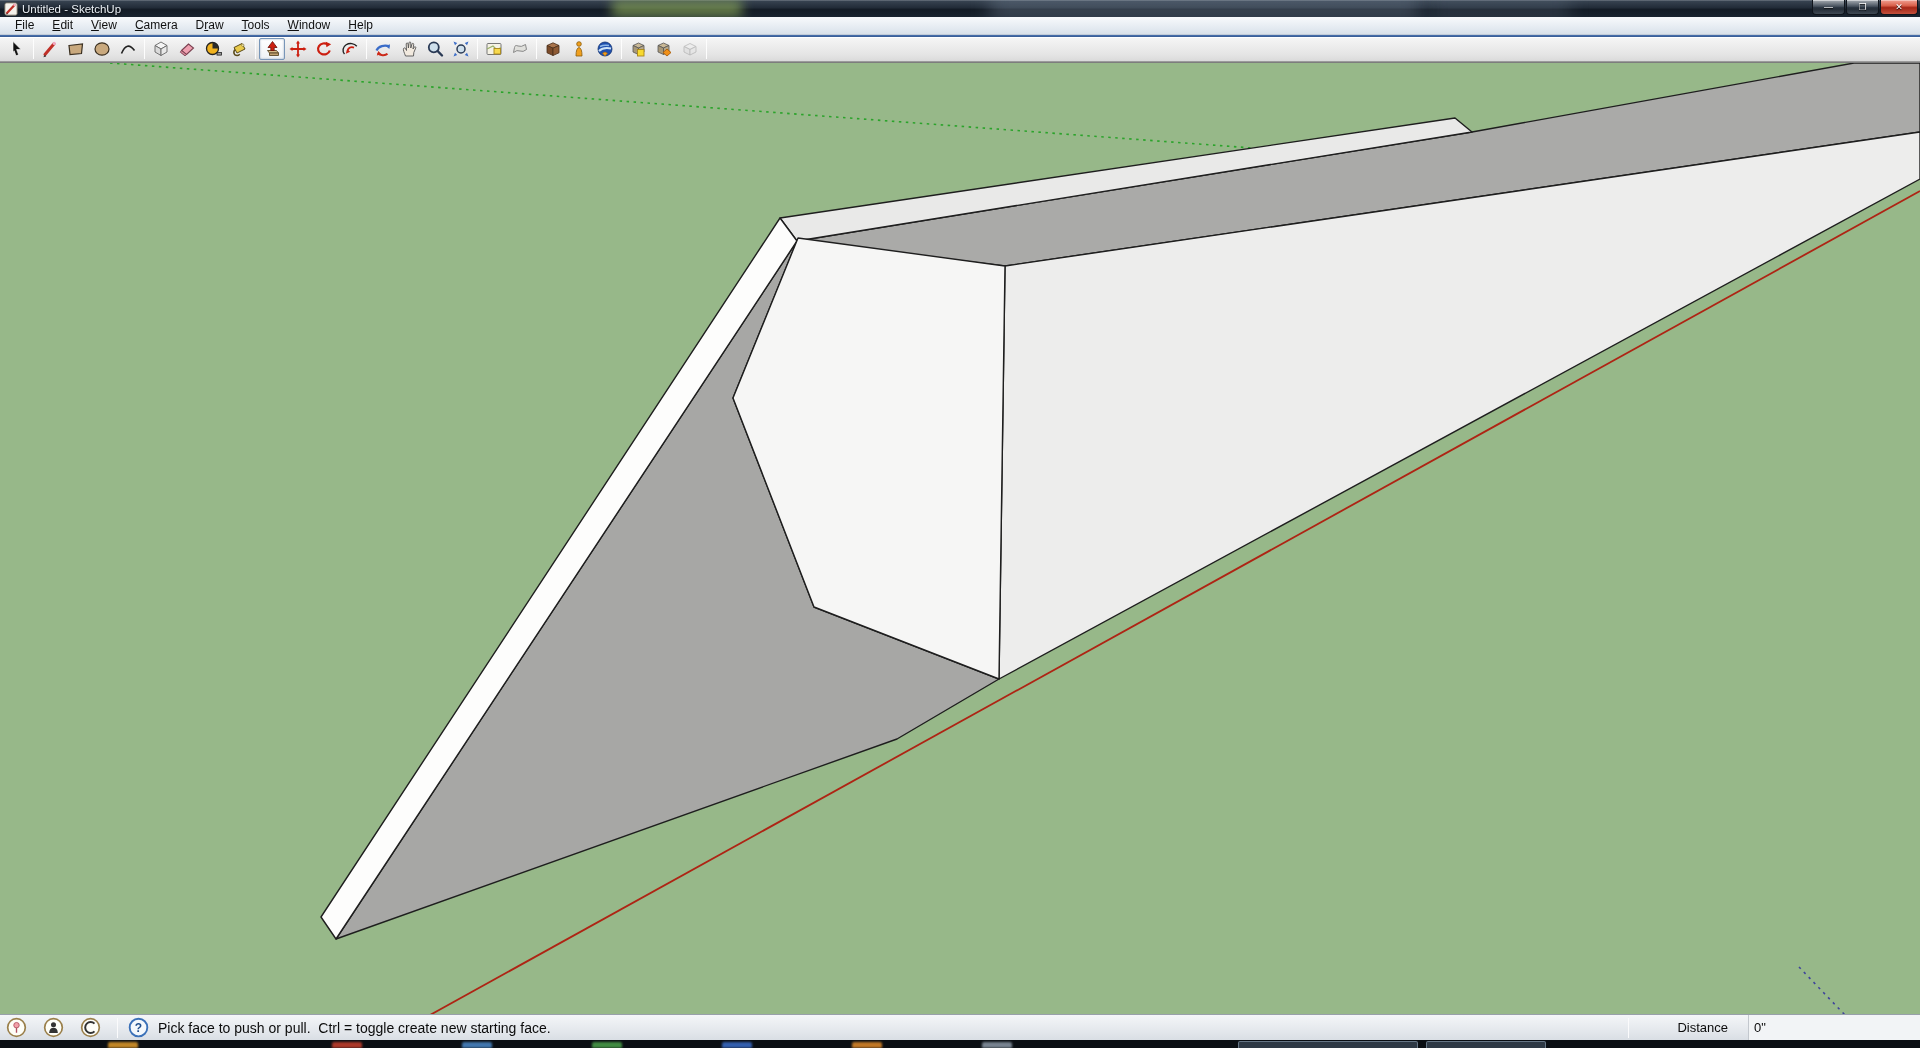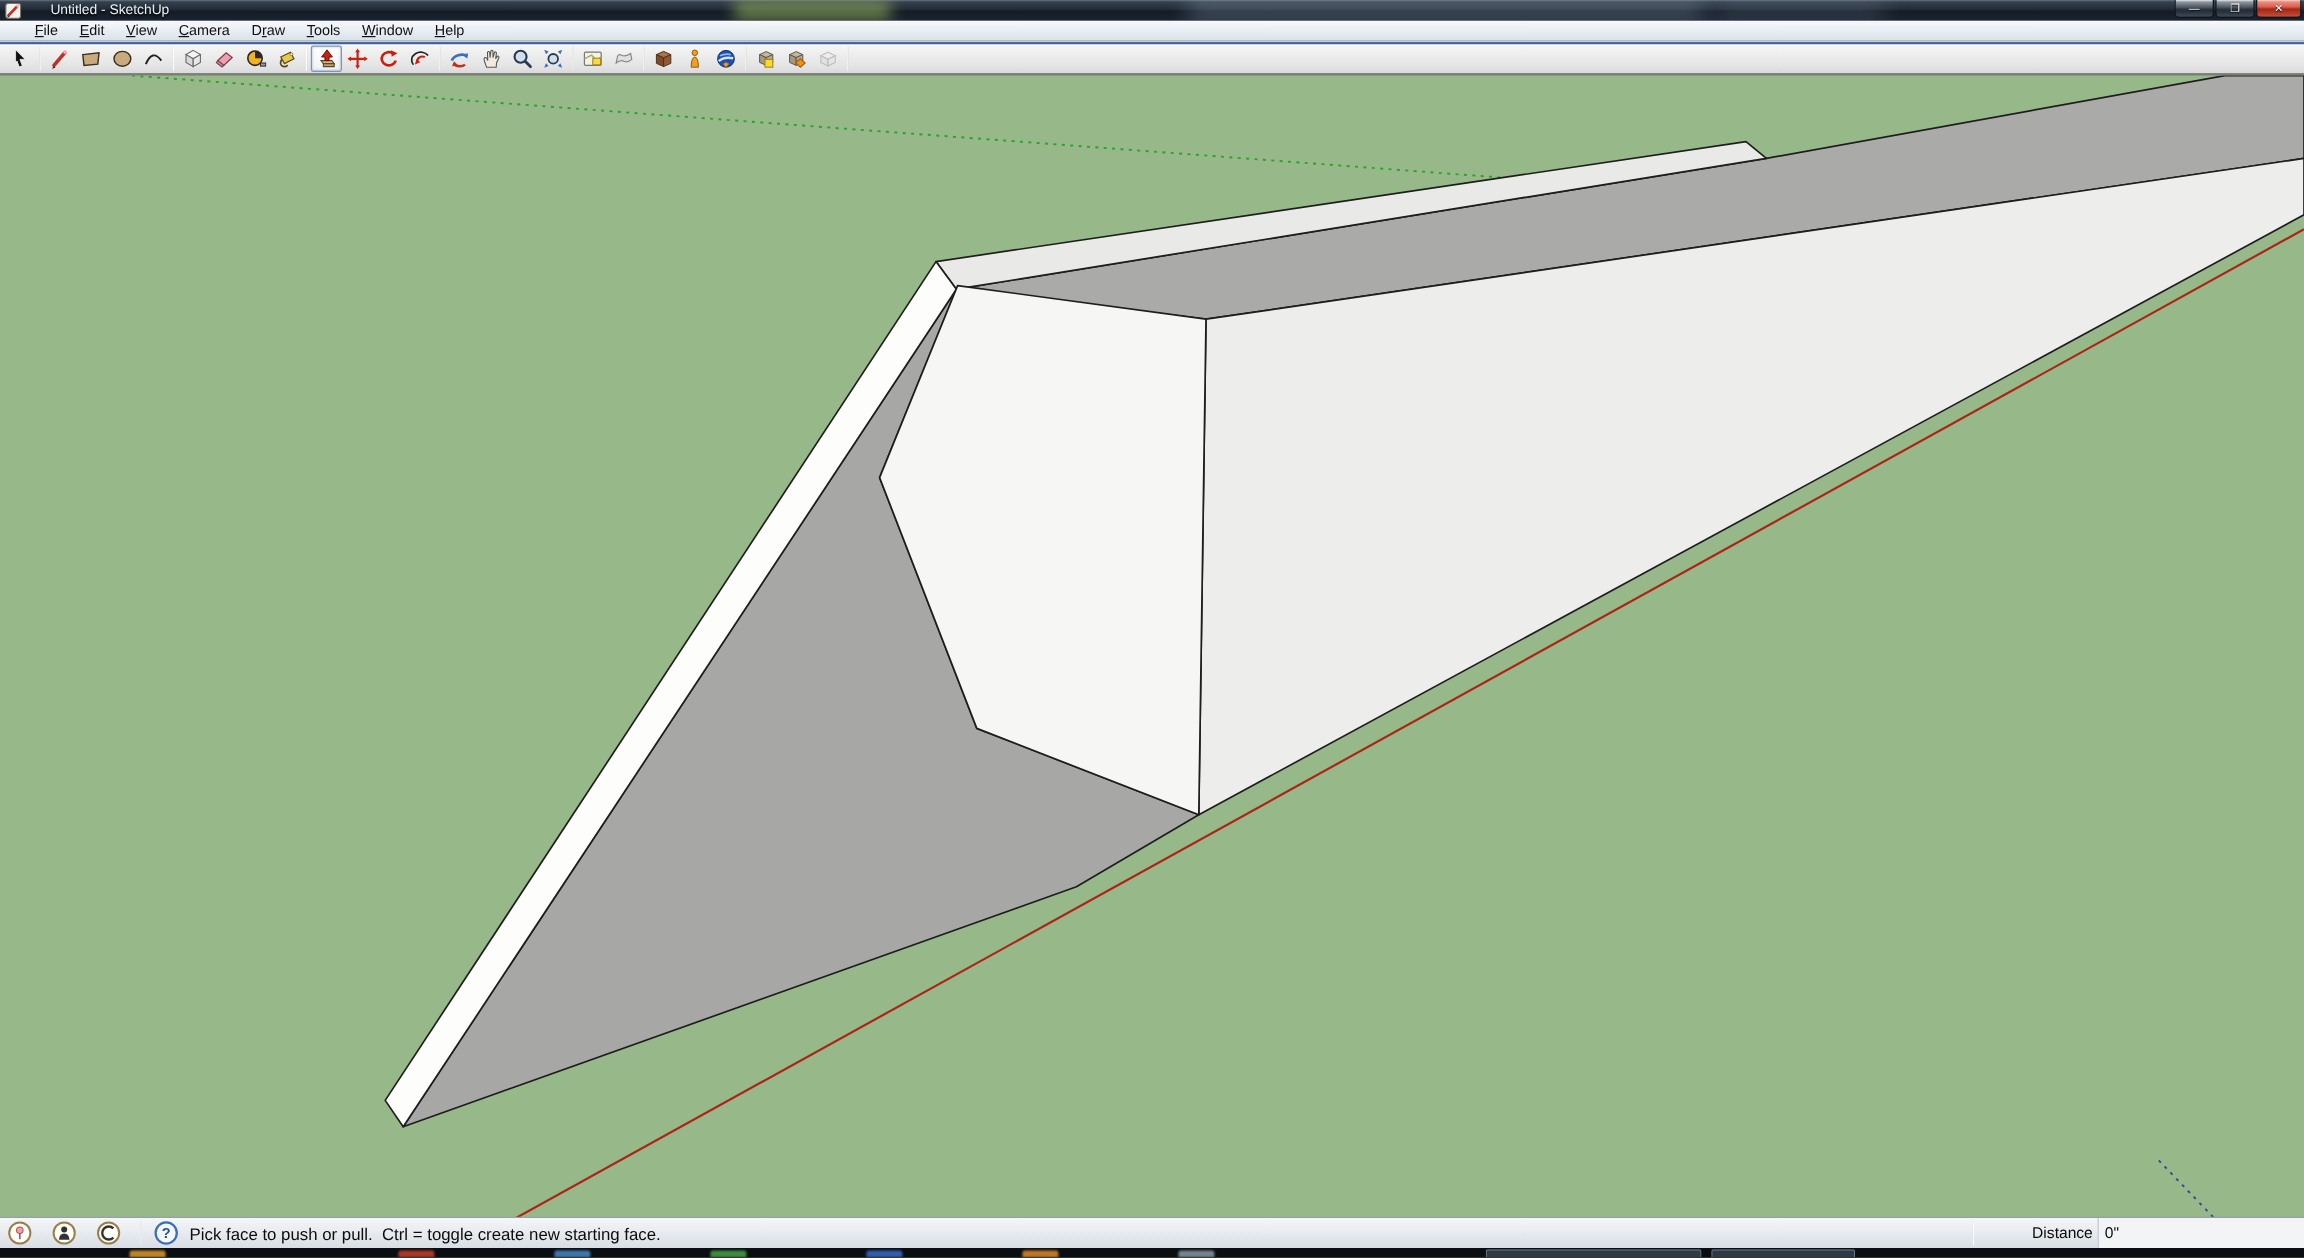"Untitled - SketchUp" .wtitle { margin-left: 20px -> 0 }
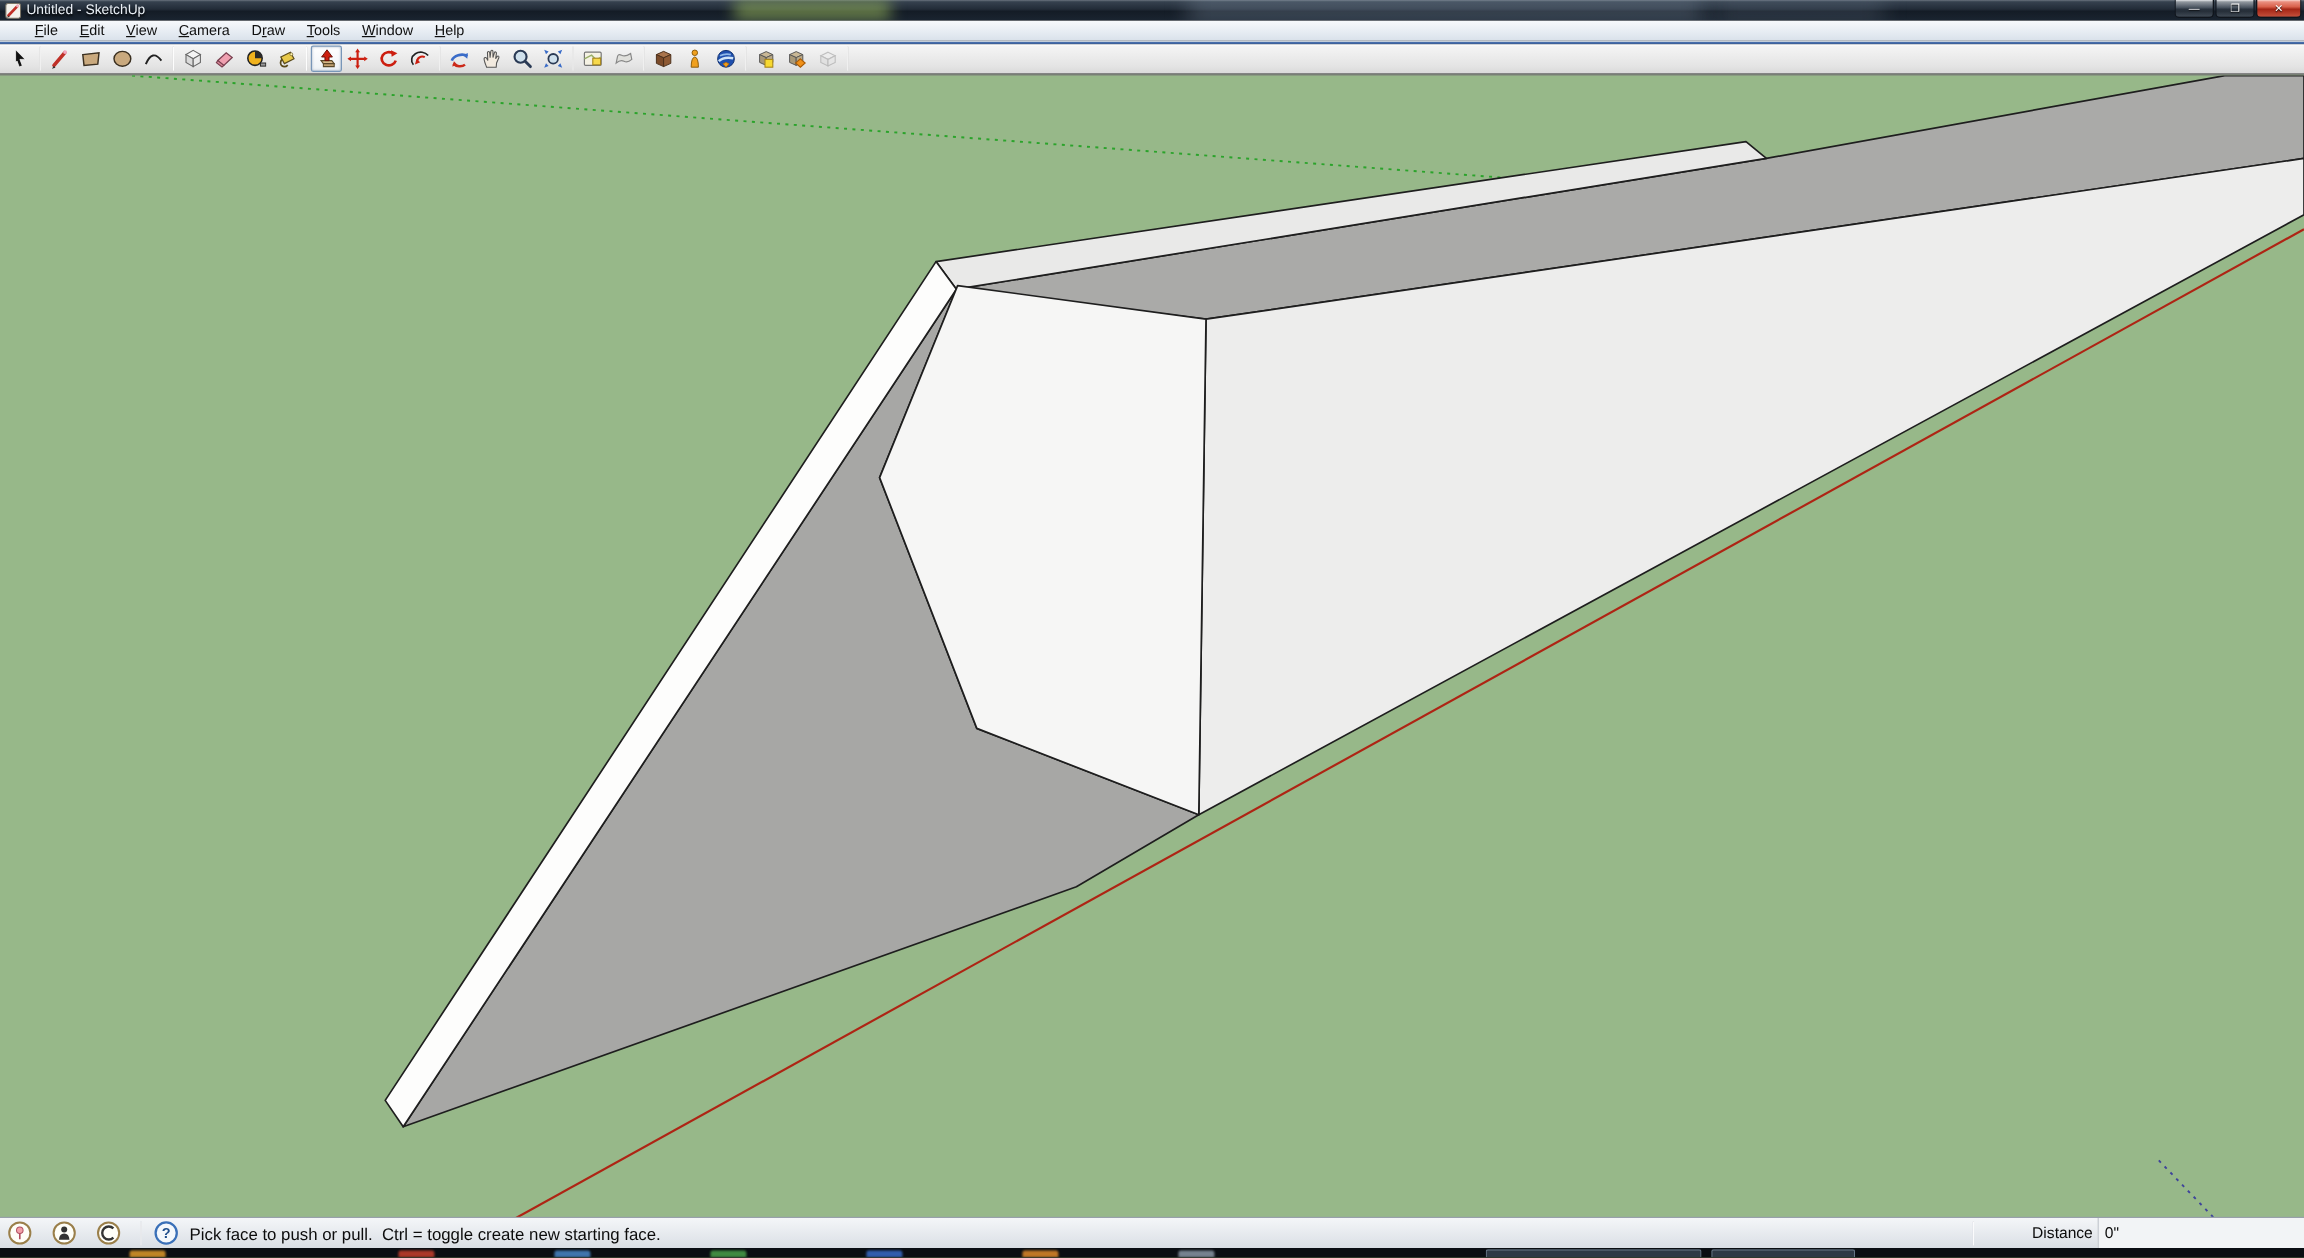"File" .menubar { padding-left: 20px -> 6px }
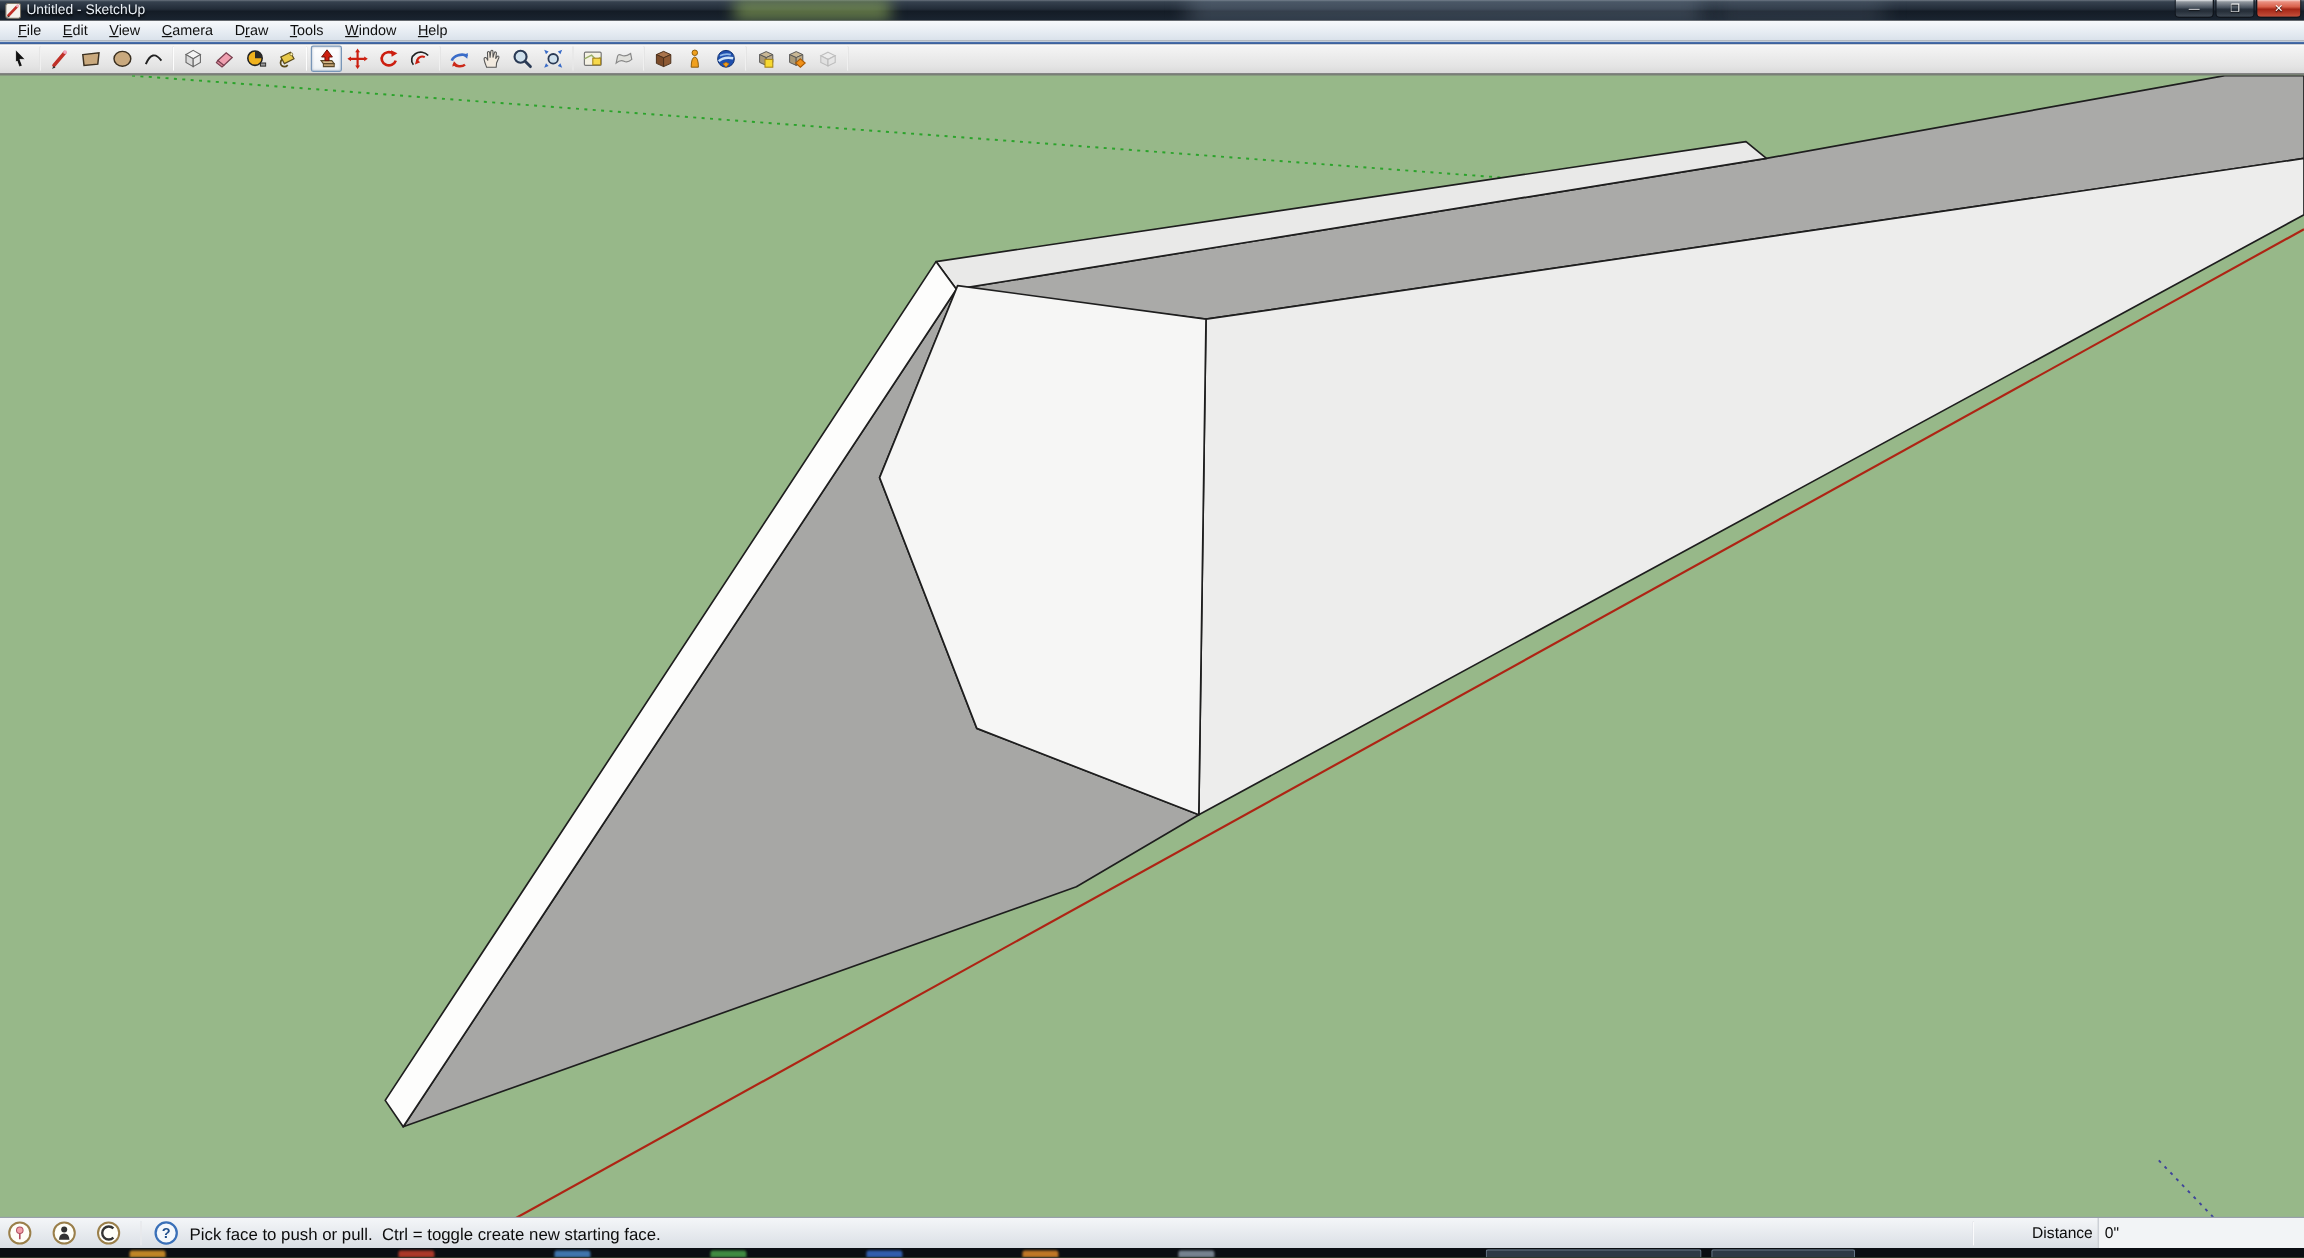"Distance" .distlabel { margin-right: 4px -> 20px }
